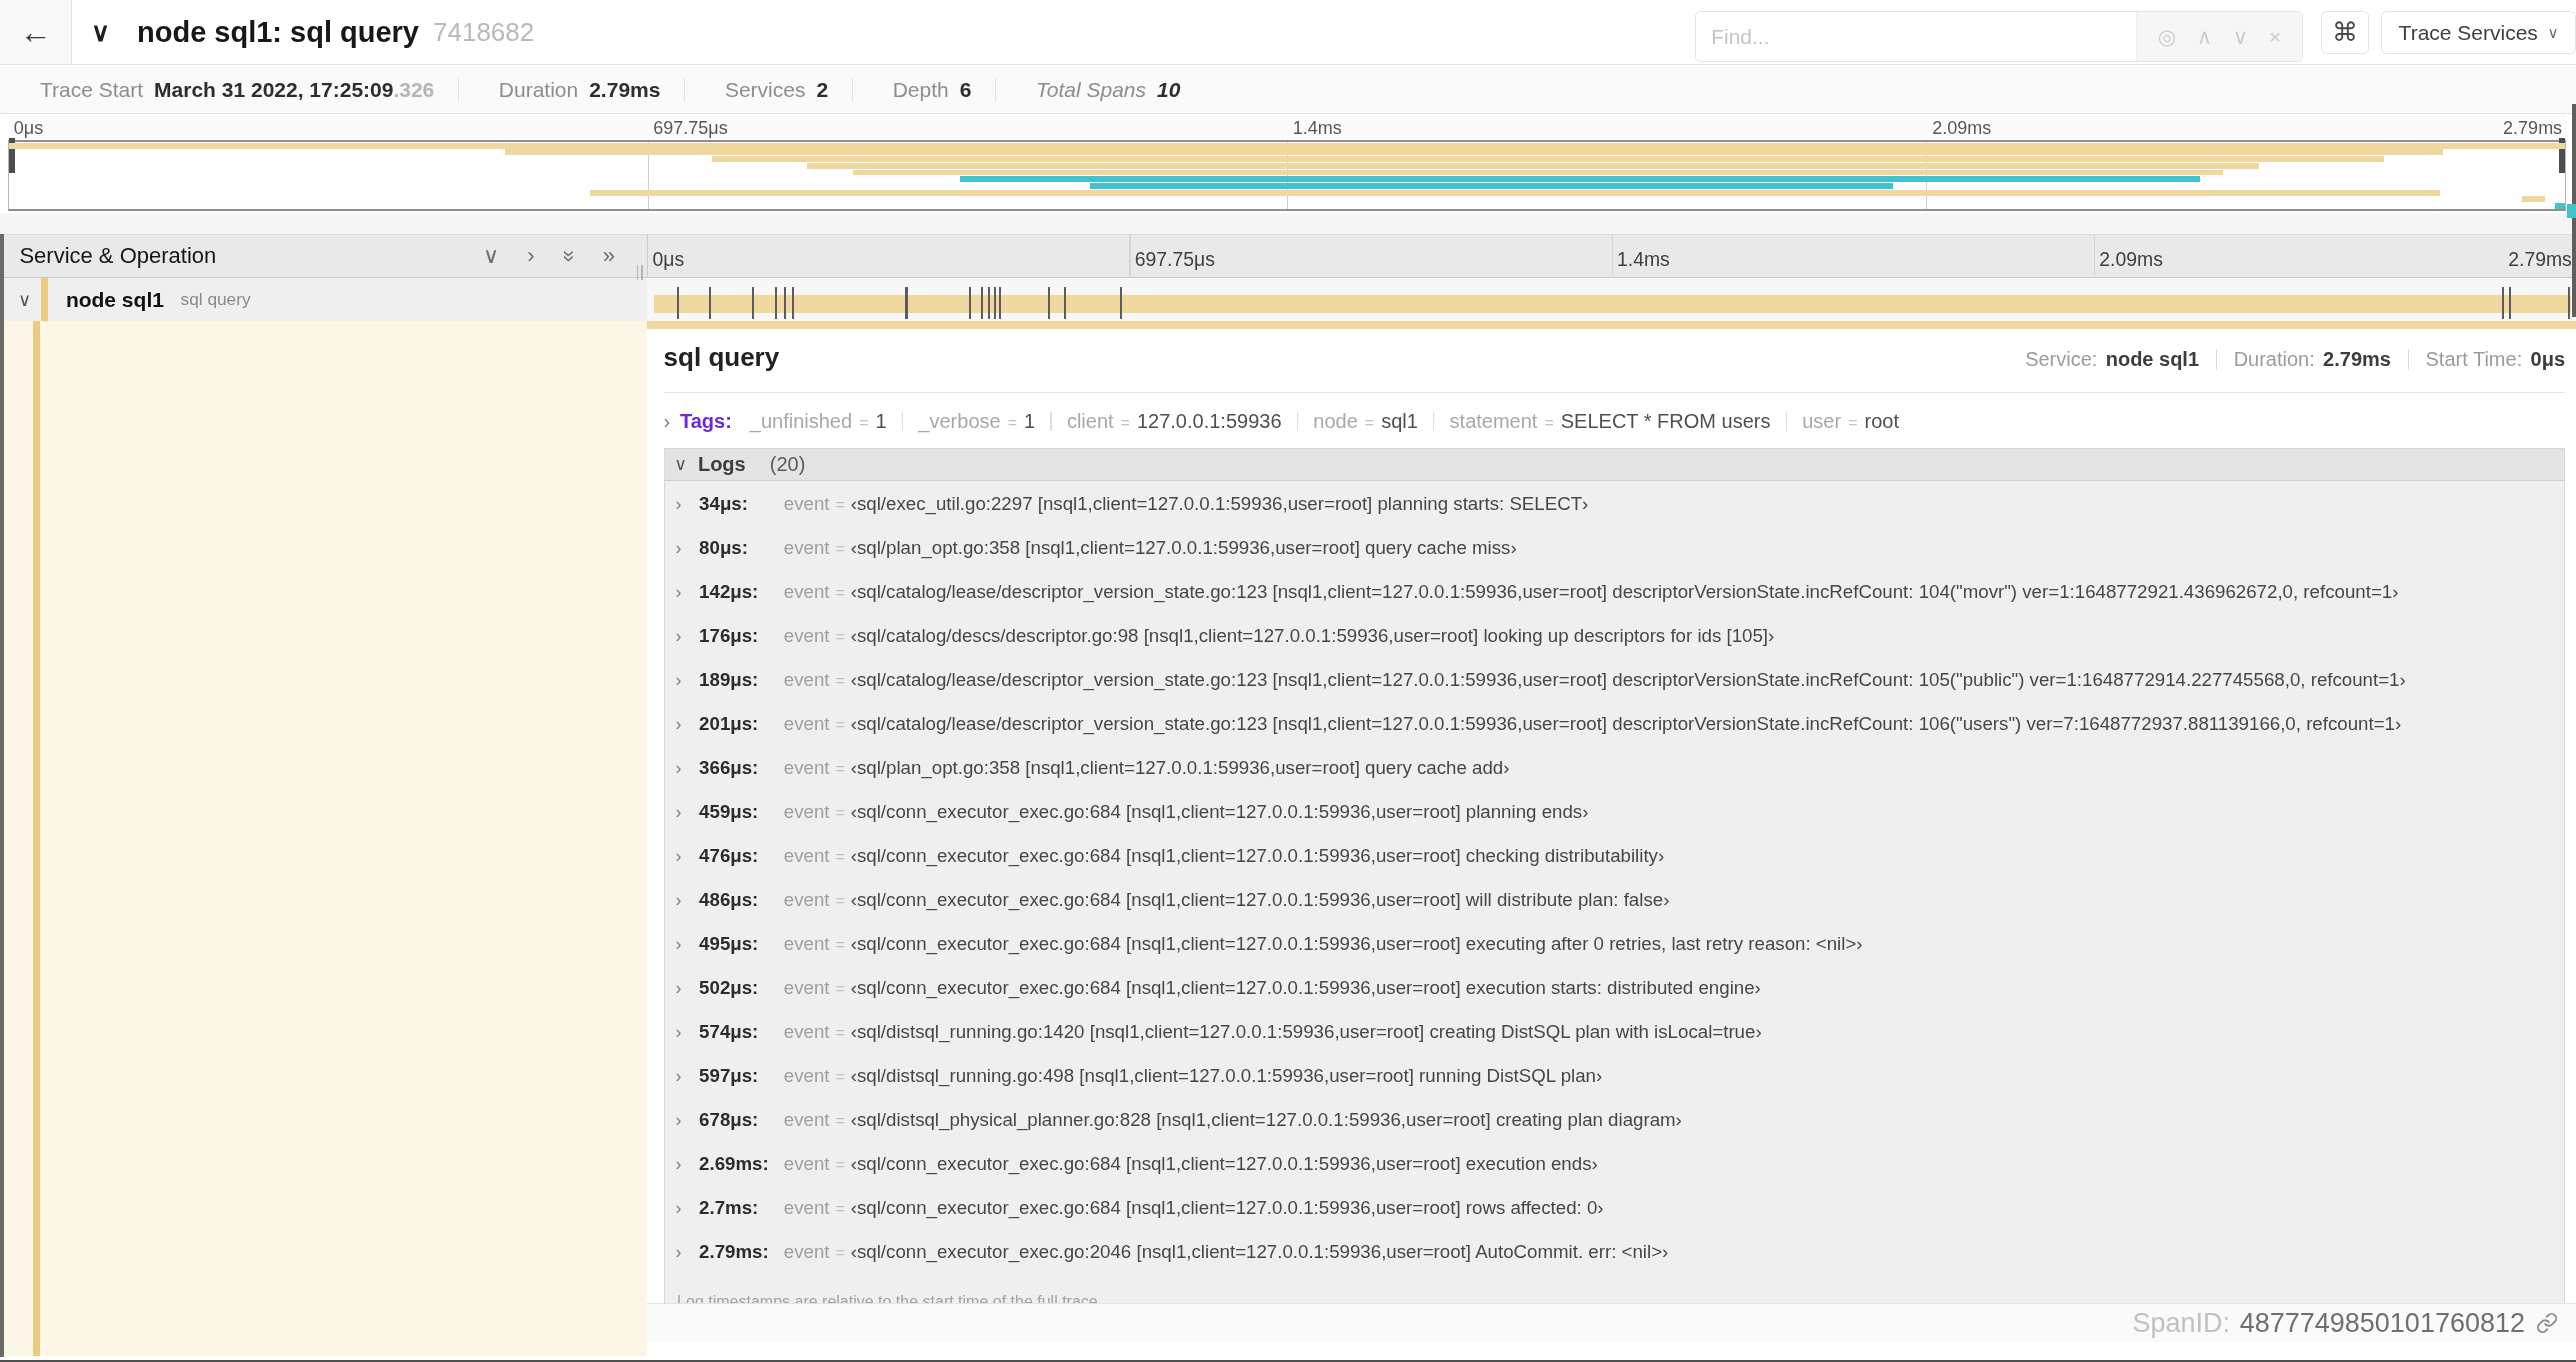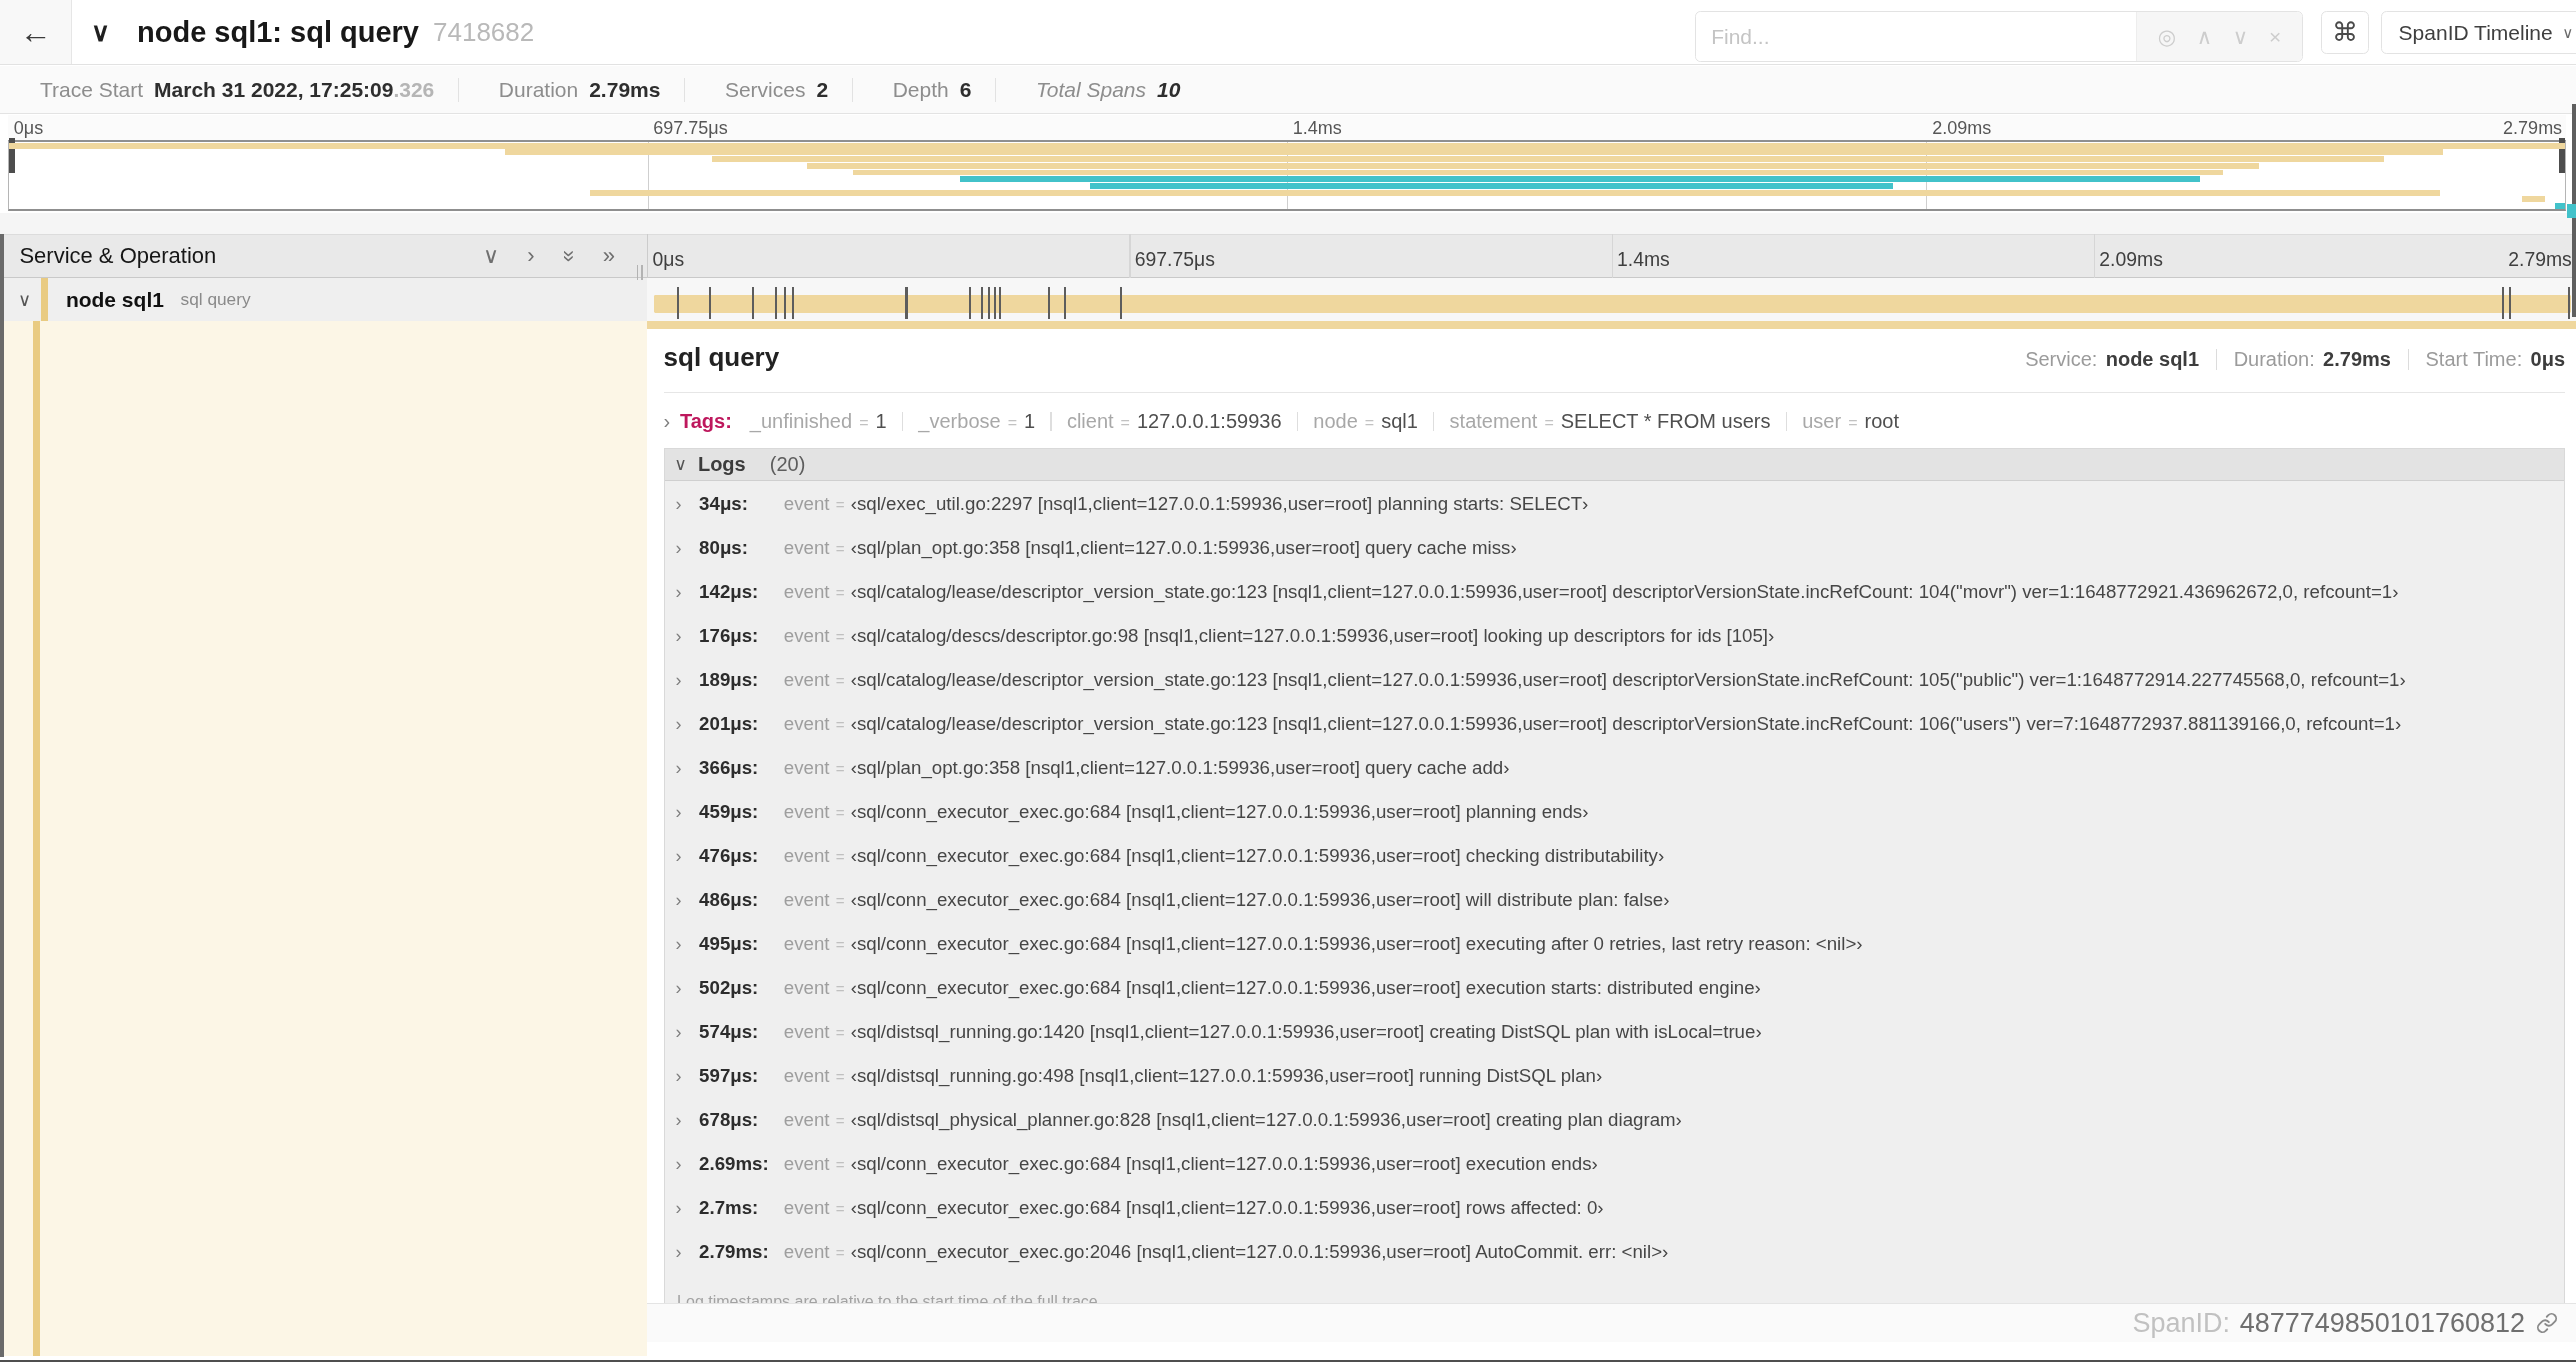"SpanID Timeline" span { text: SpanID Timeline -> Trace Services }
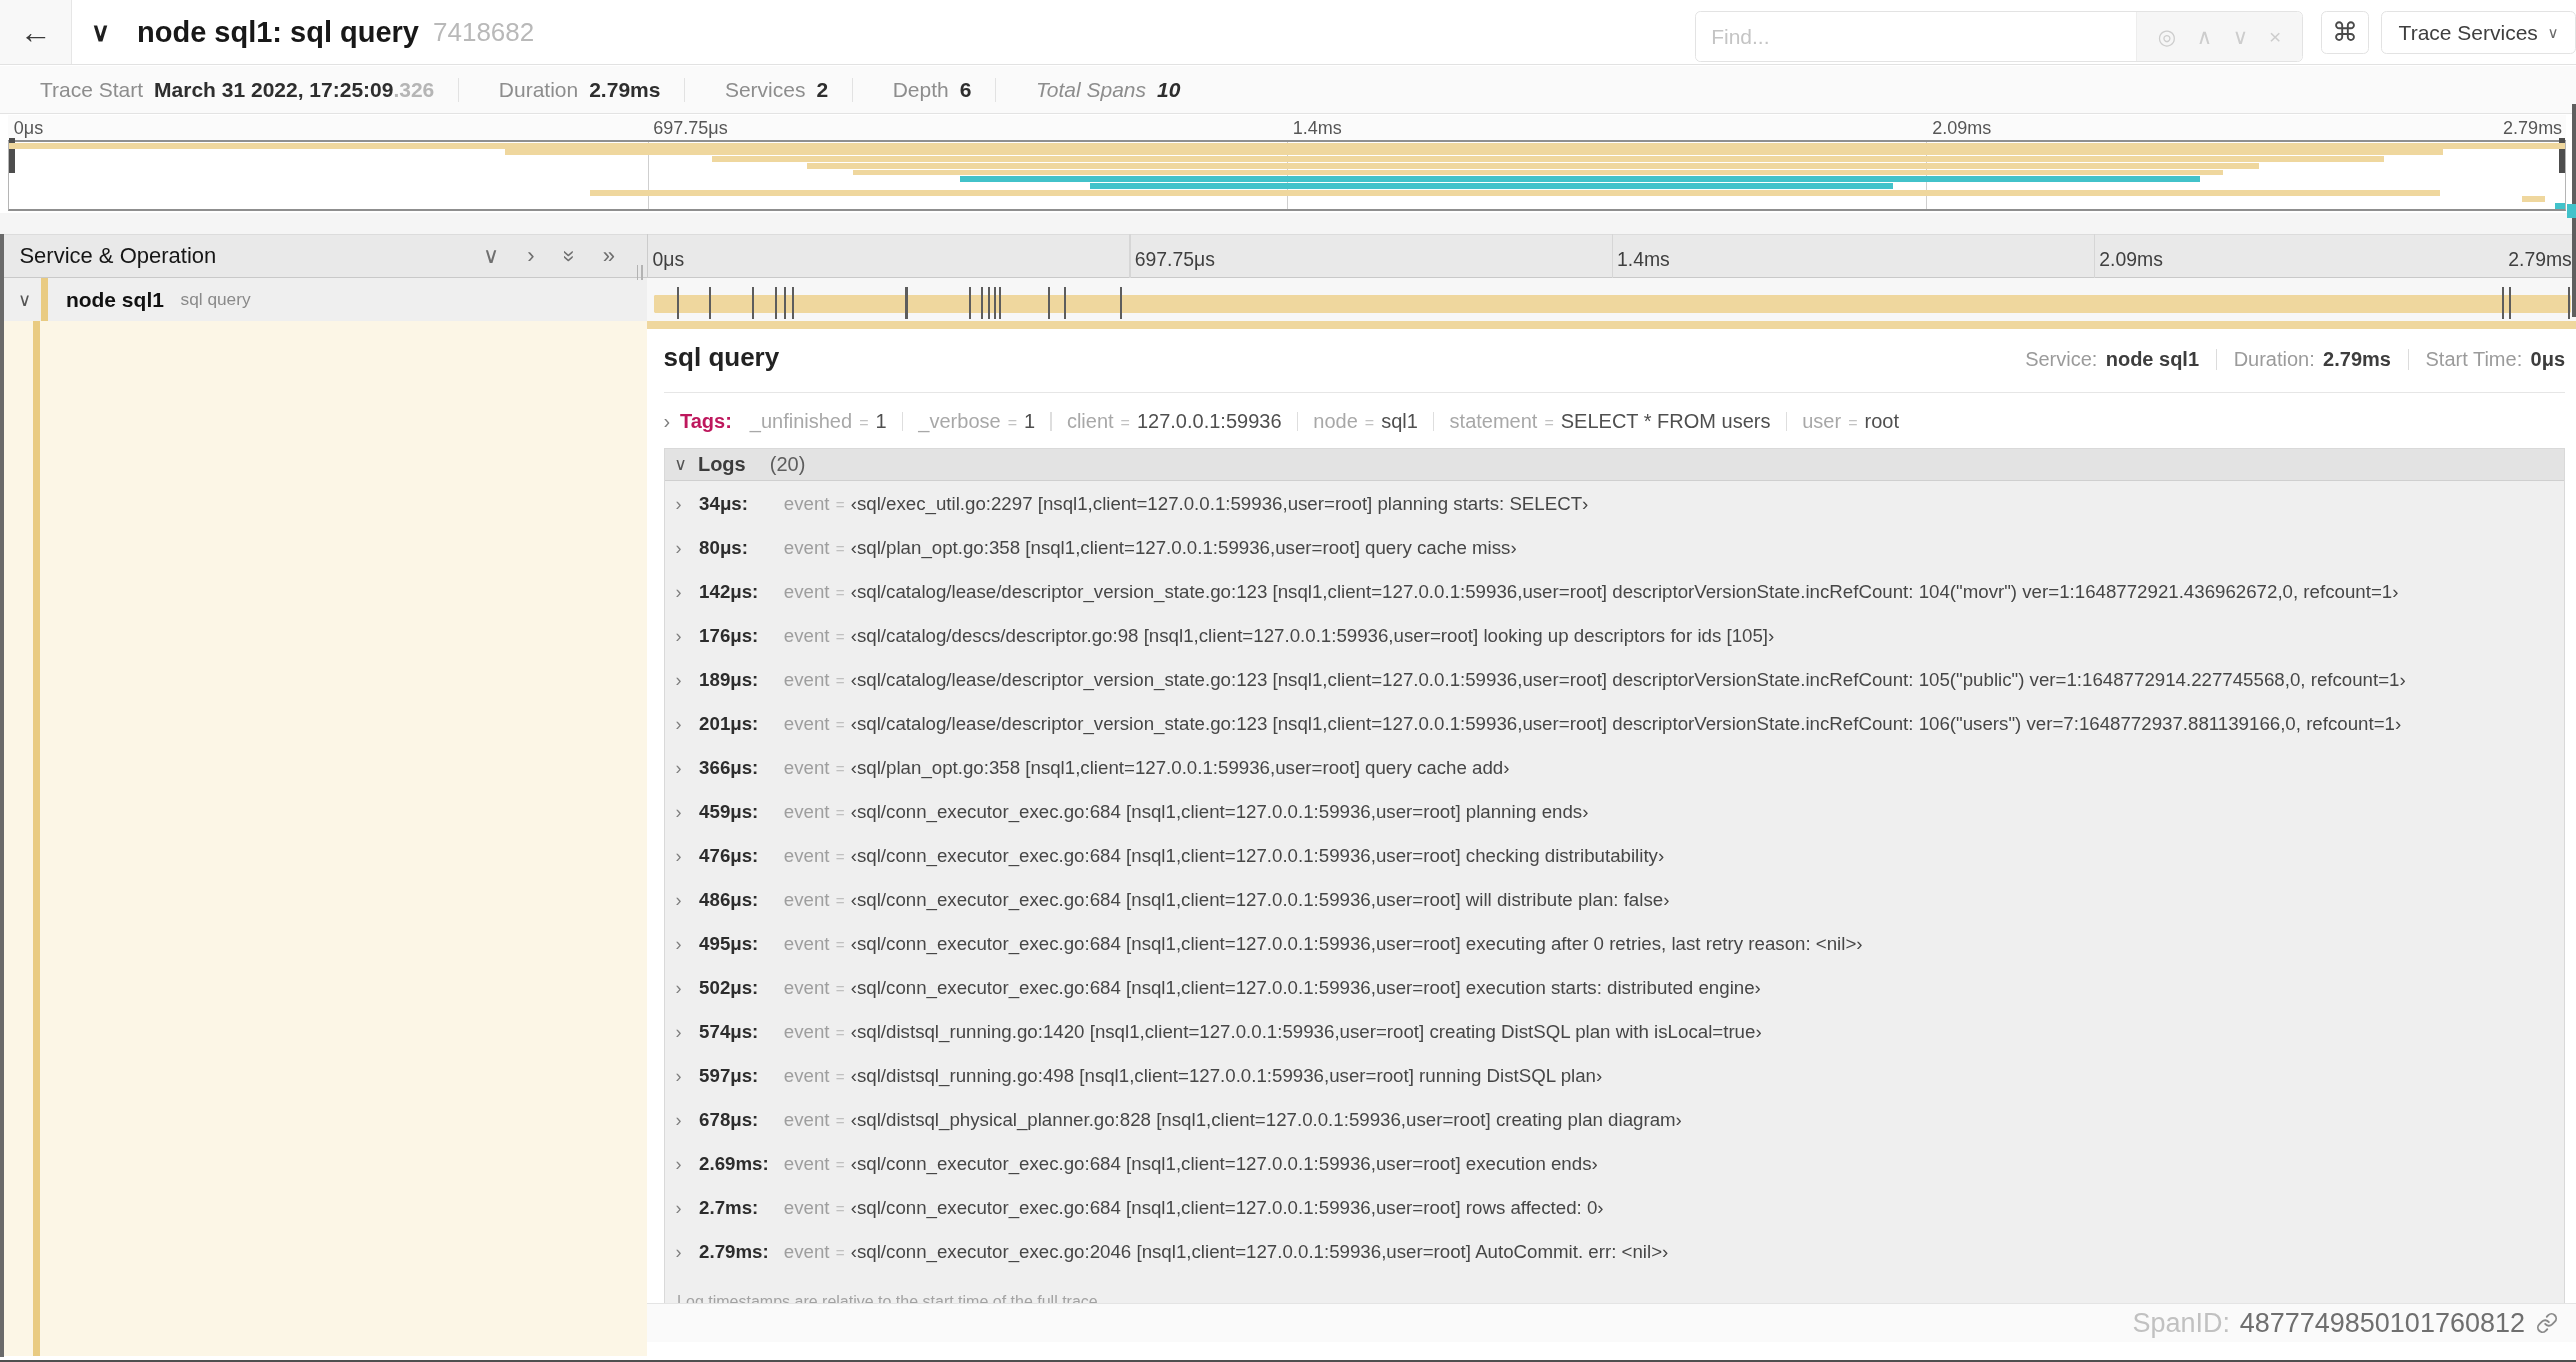"Tags:" .tags-label { color: #be185d -> #6d28d9 }
